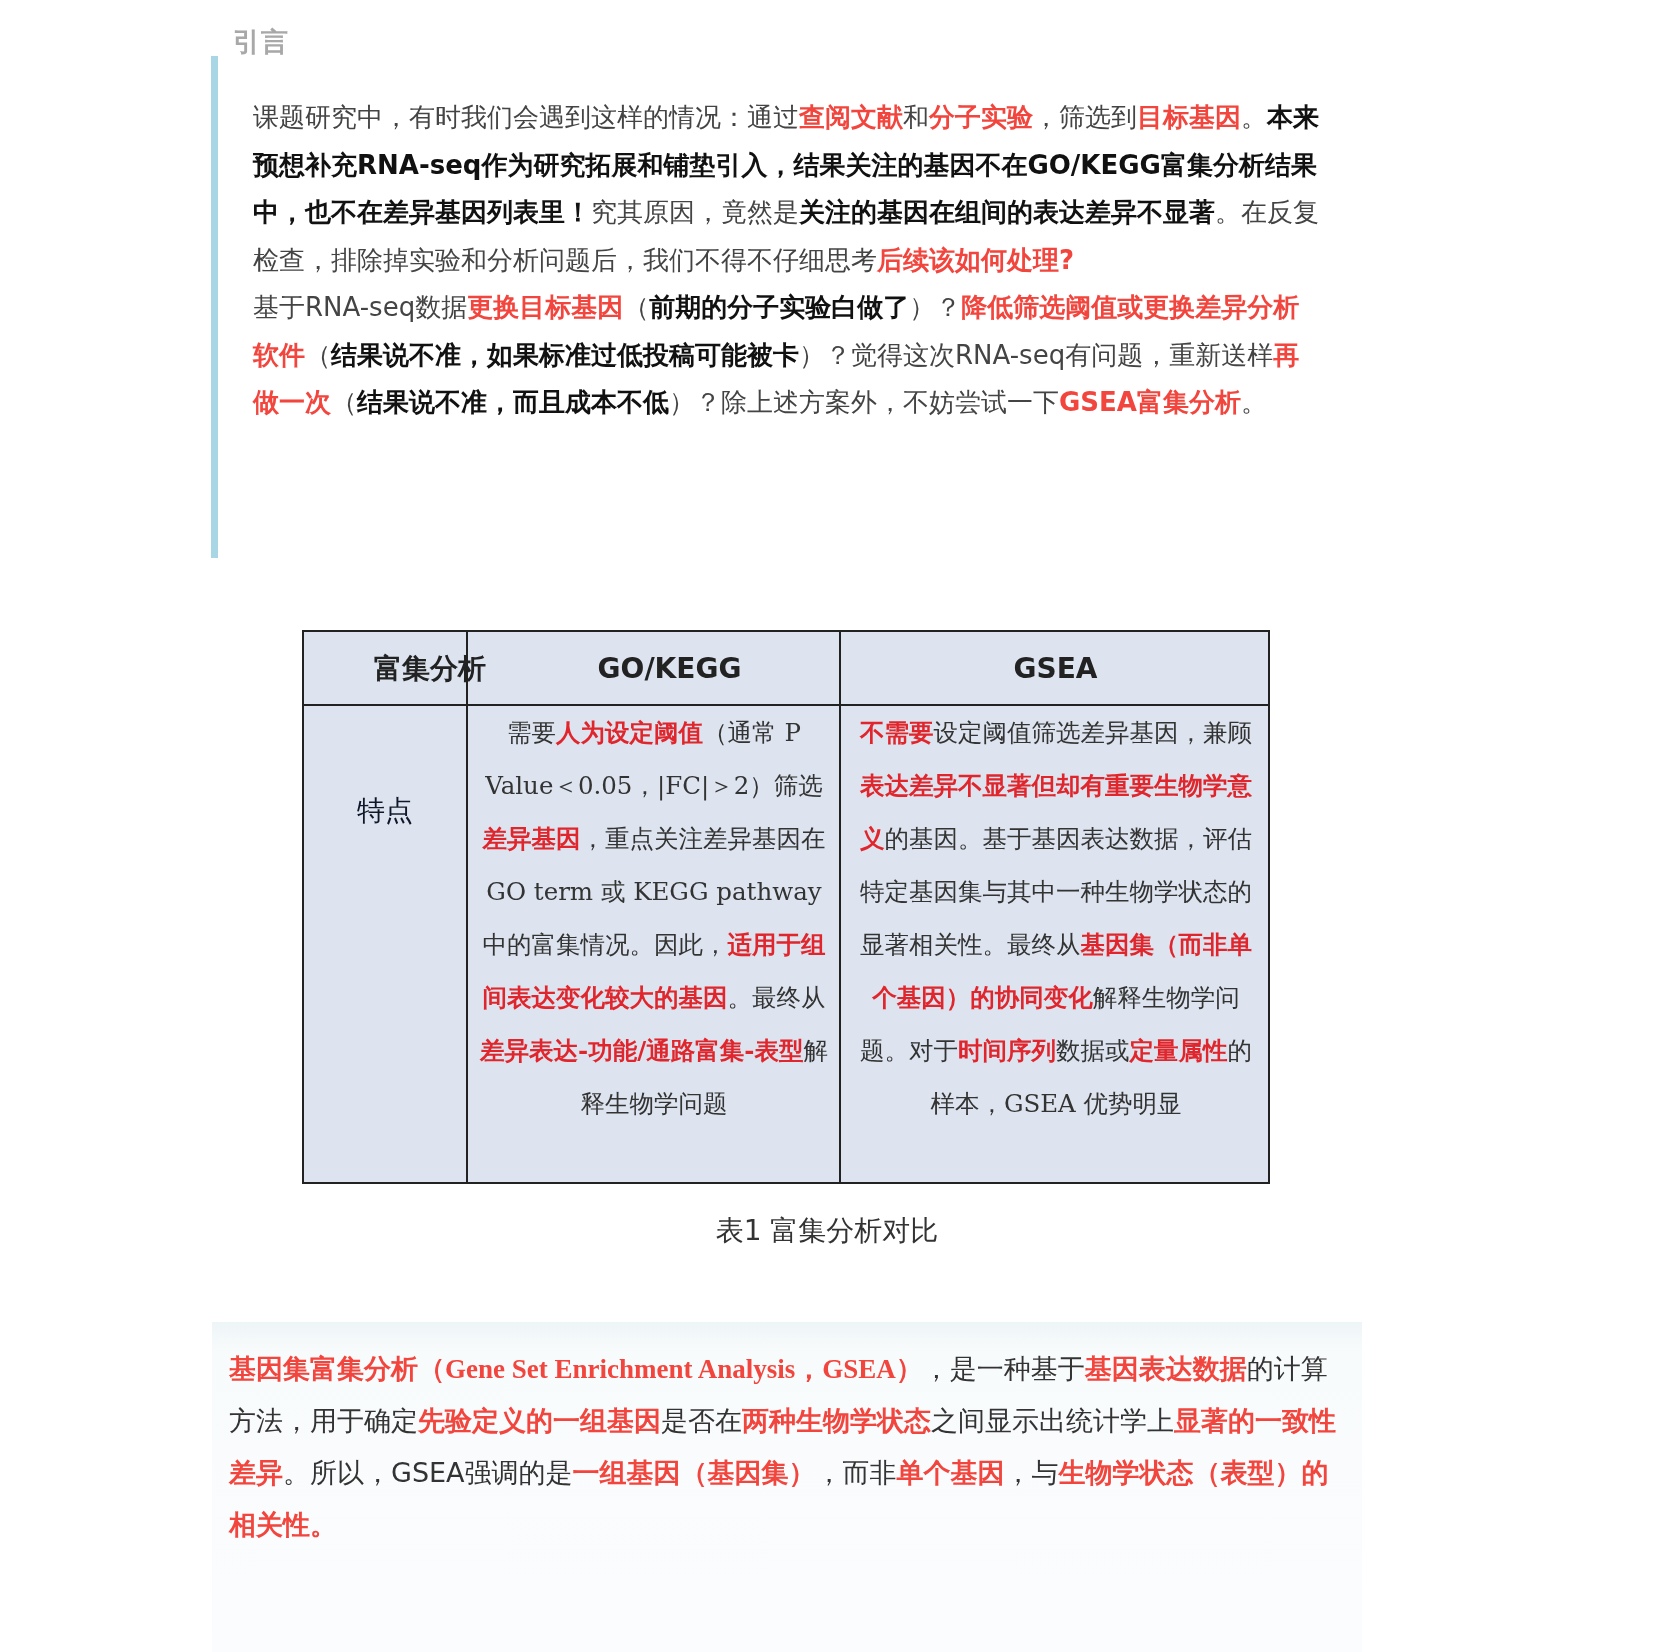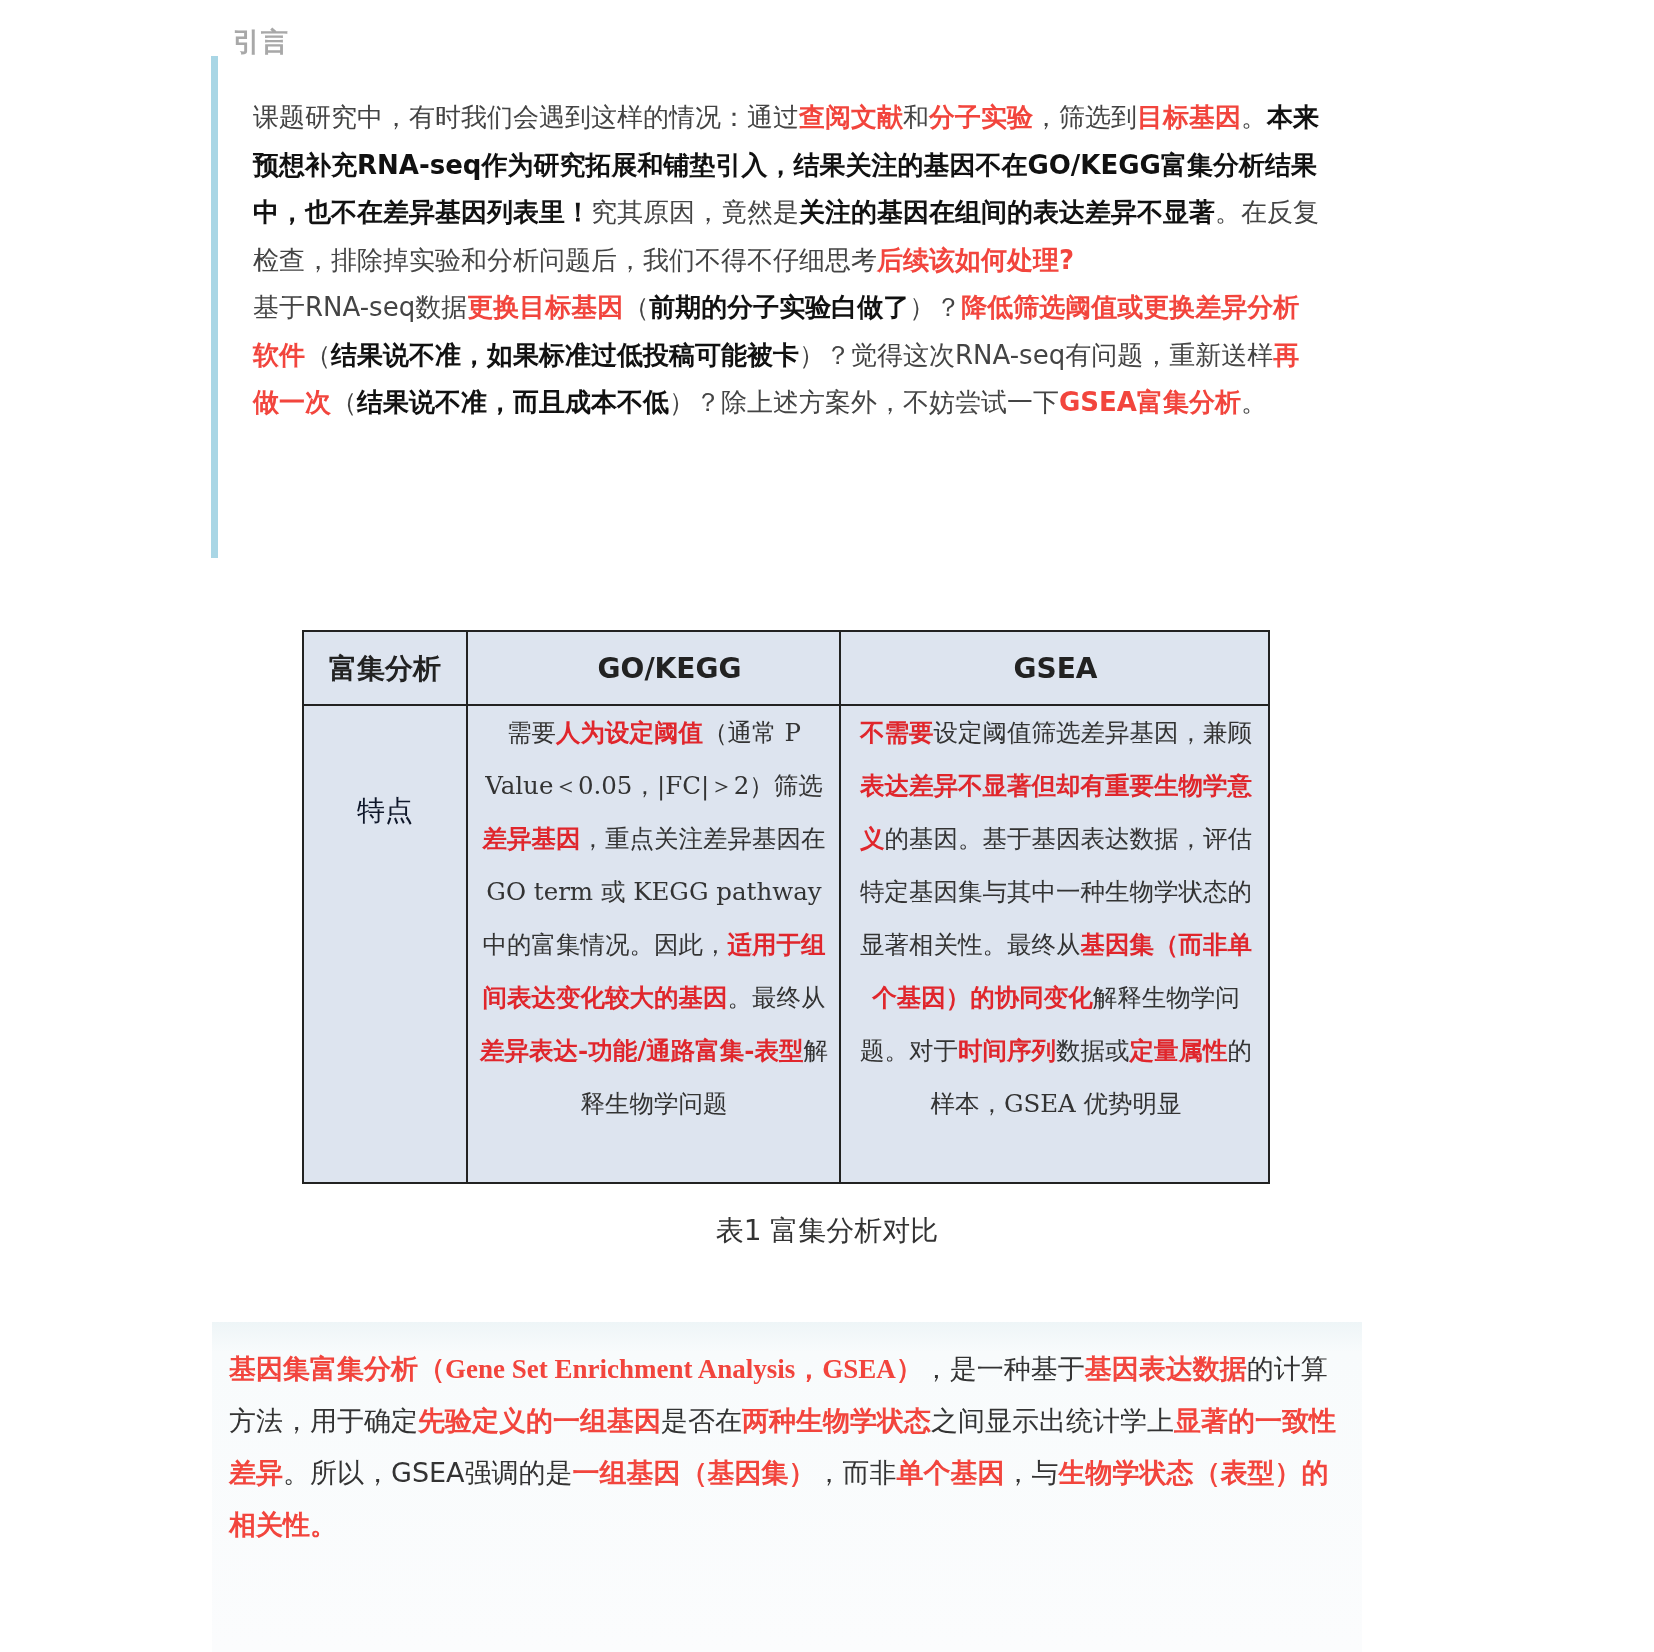"富集分析" div.cell-h { padding-left: none -> 45px }
